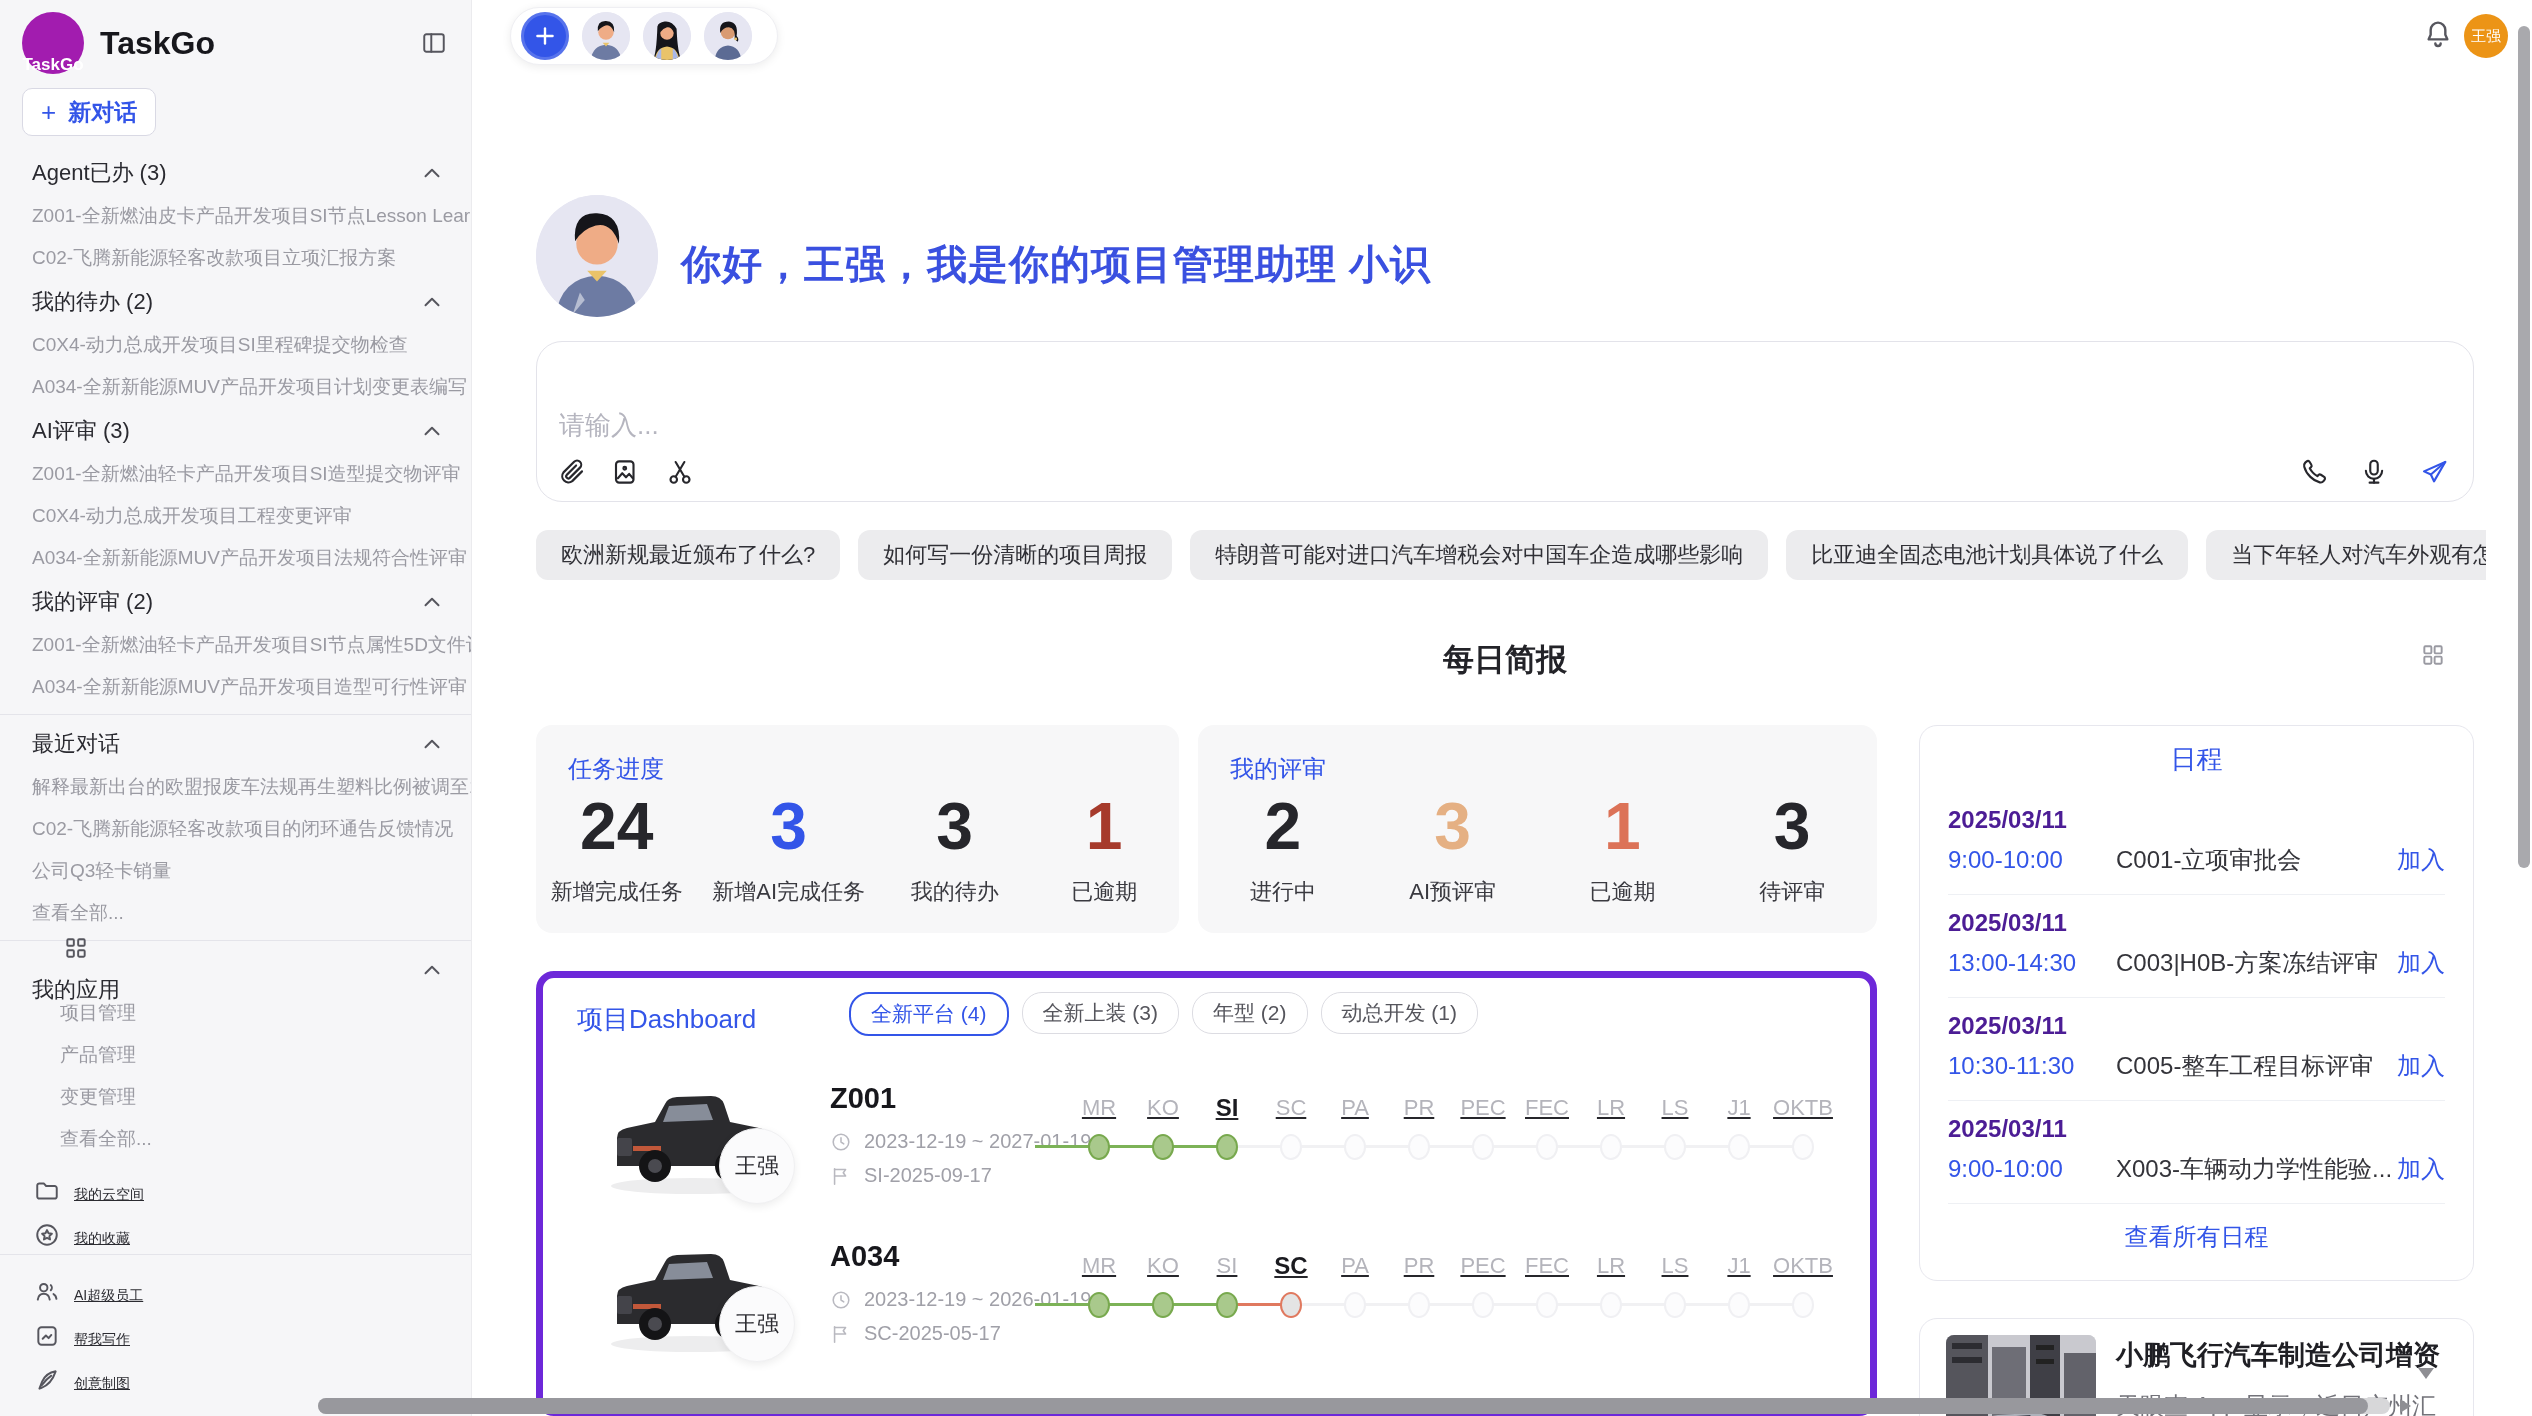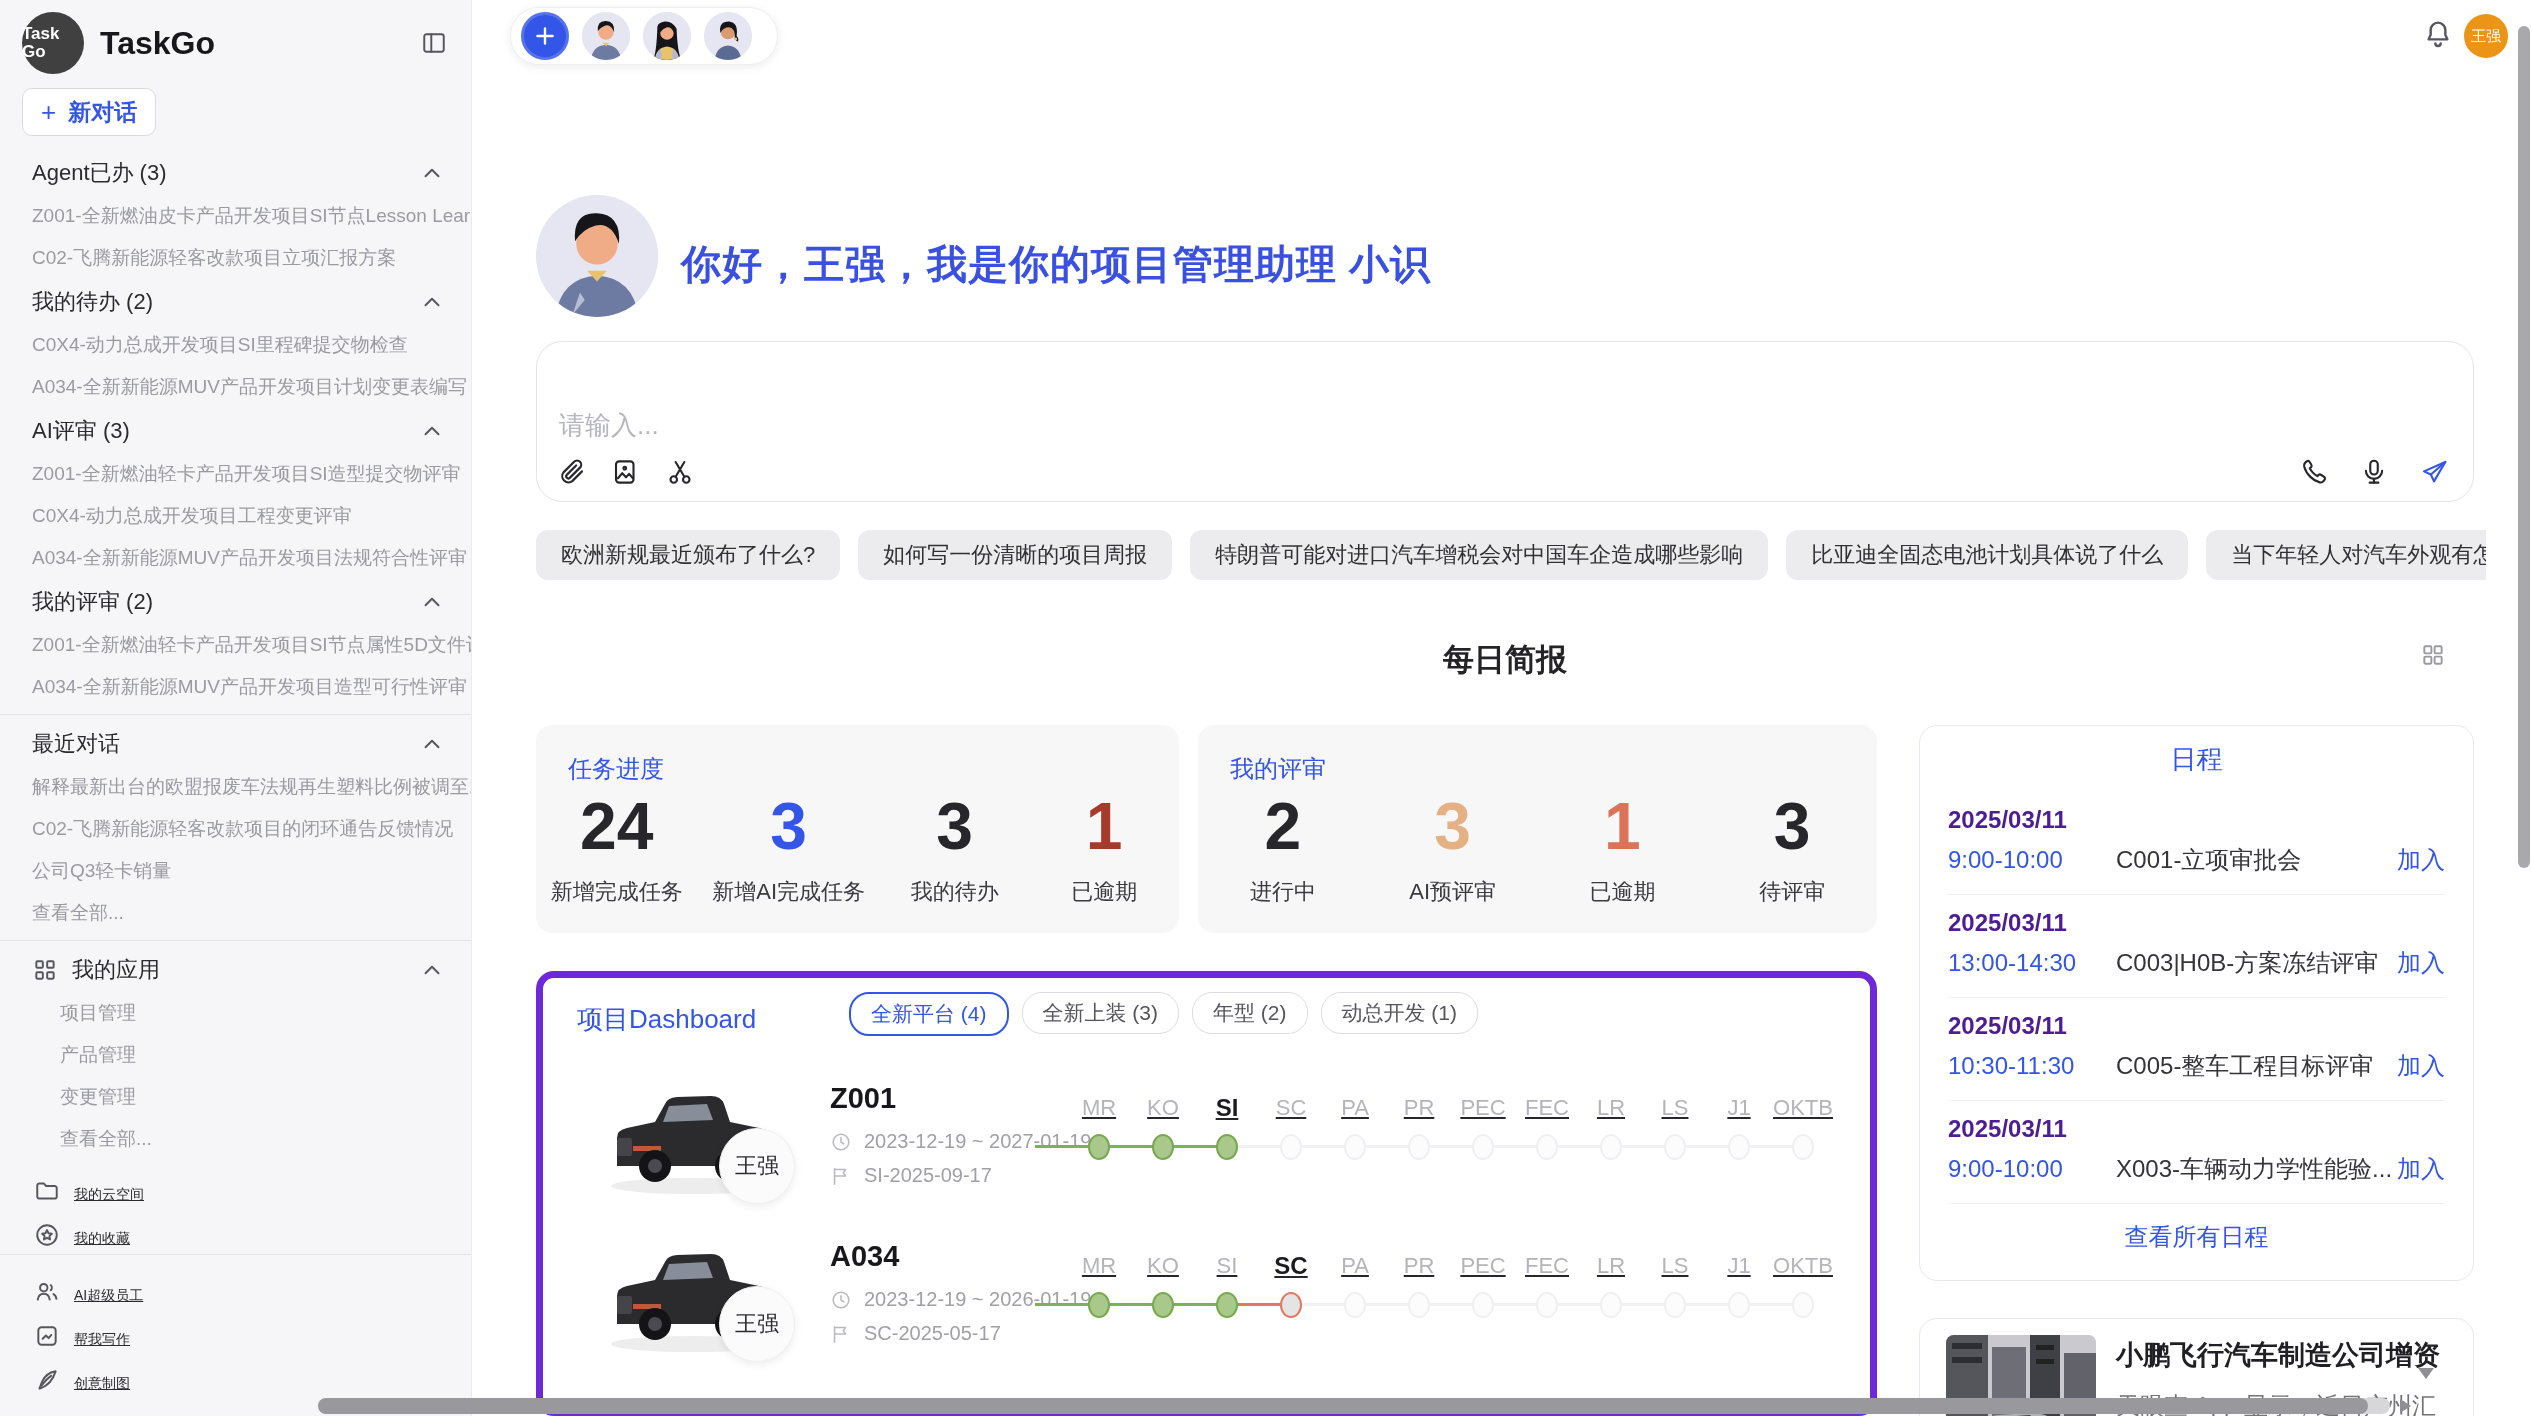"Task" .logo { align-items: flex-start -> flex-end; background: #404040 -> #a21caf; flex-direction: column -> row }
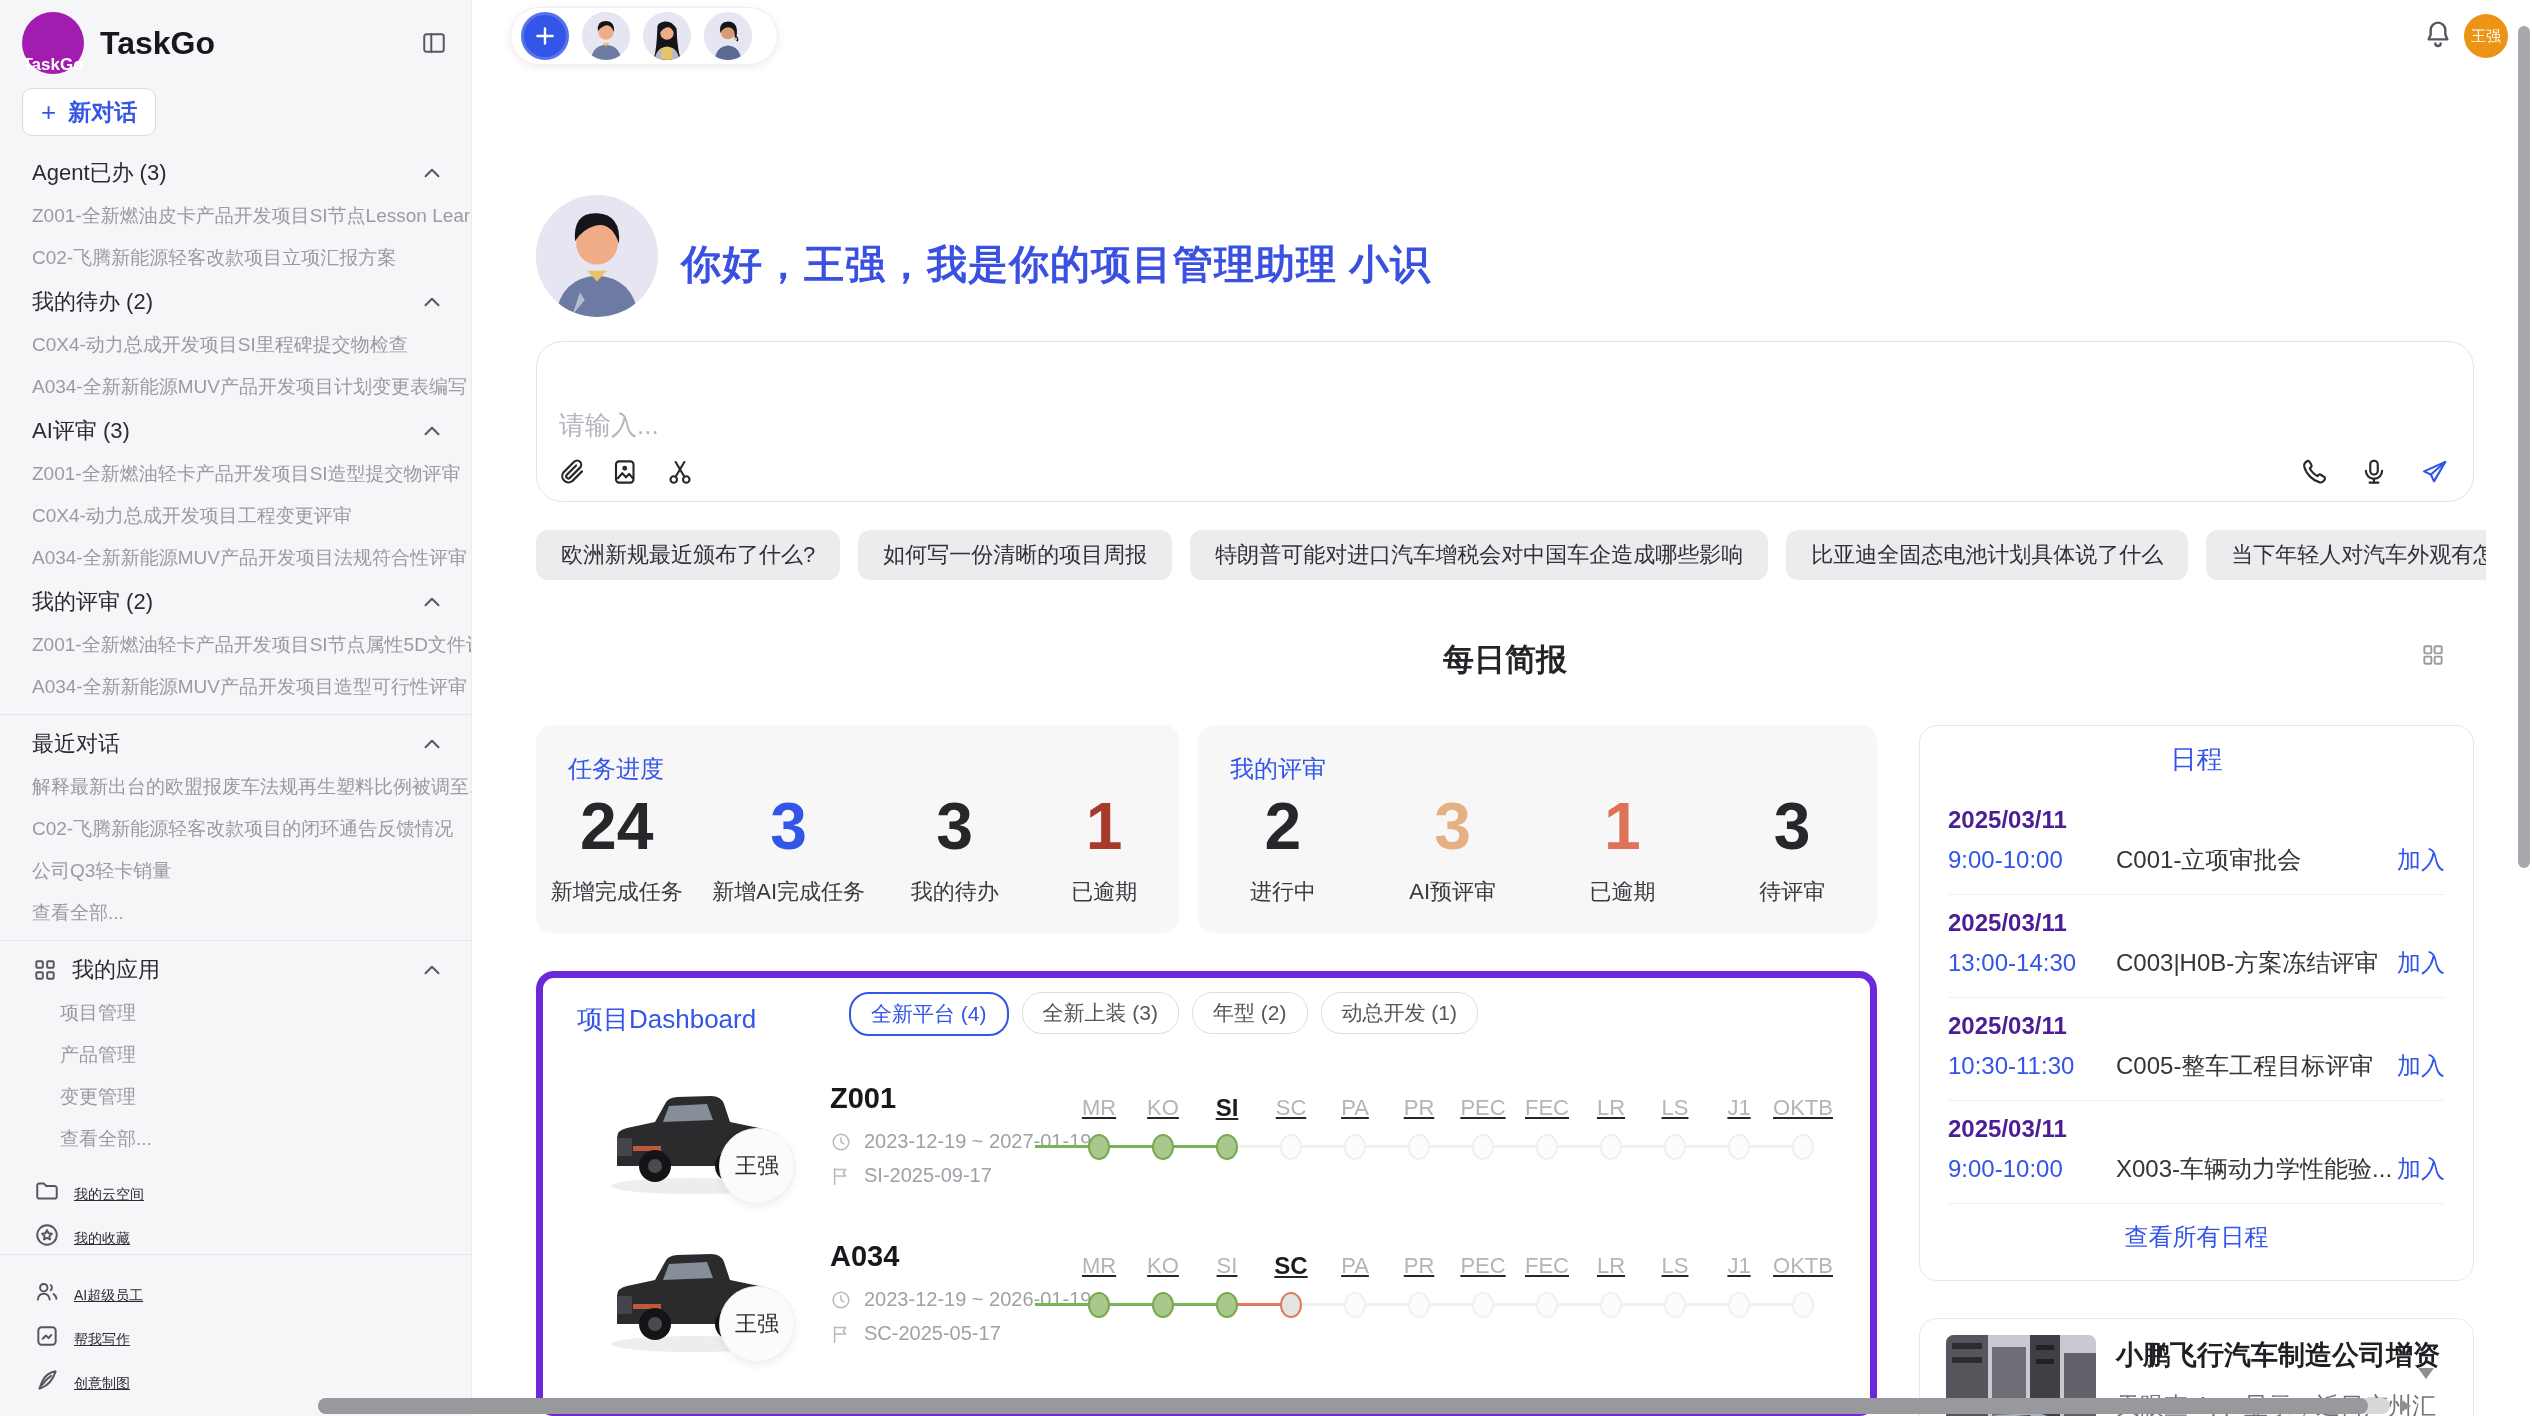"我的应用" .sec-h .left { flex-direction: none -> column }
